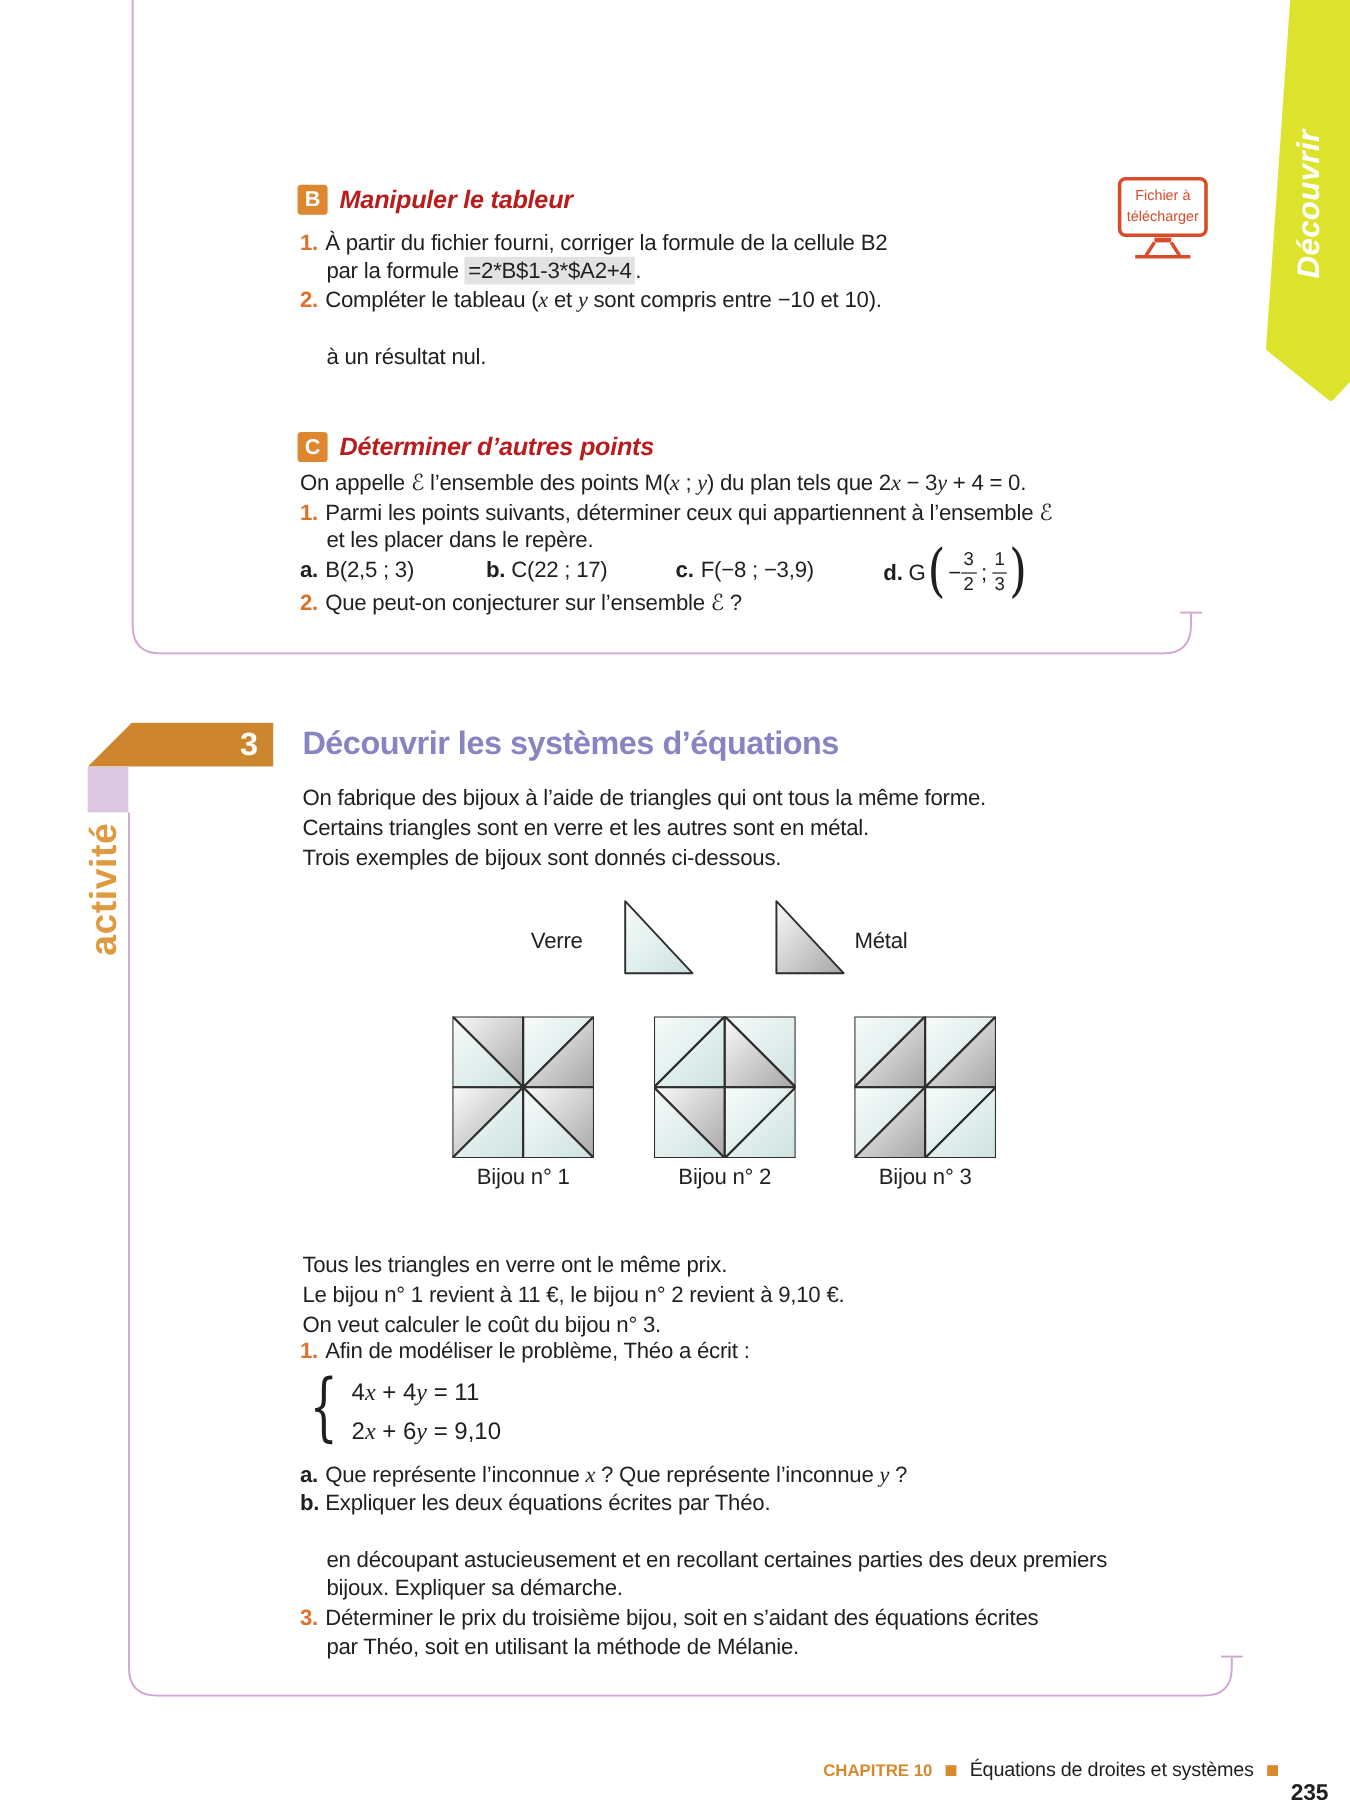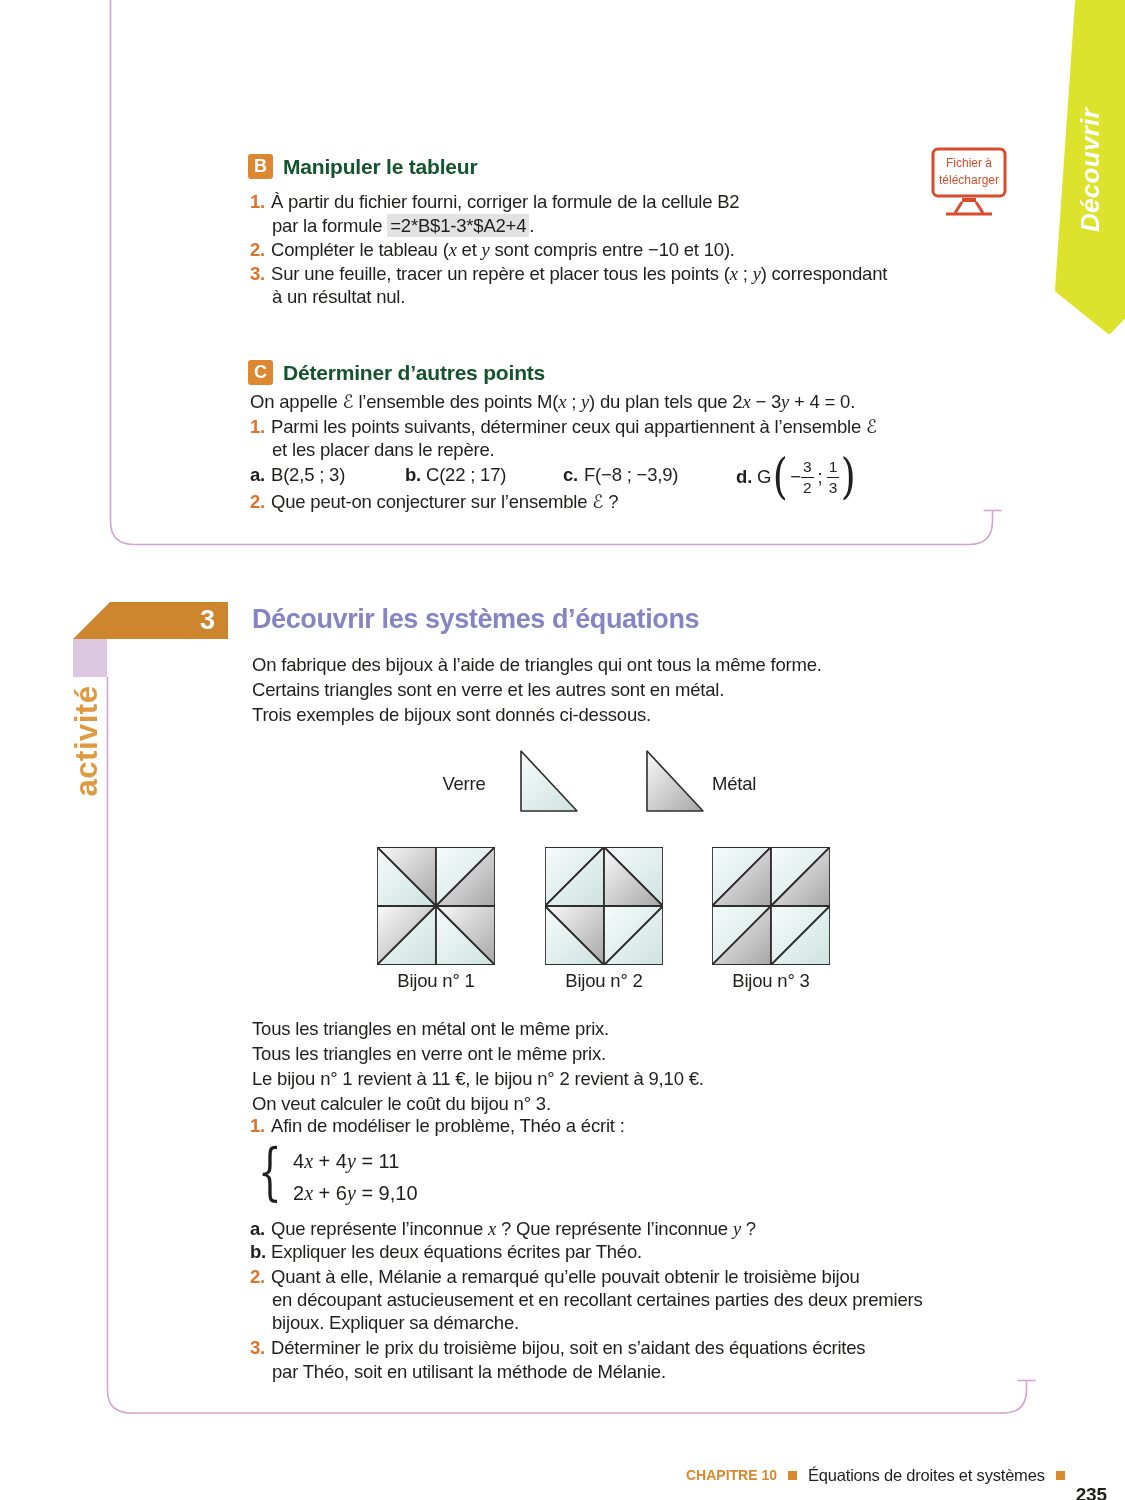"Manipuler le tableur" .sec-title { color: #14532d -> #b91c1c; font-style: none -> italic }
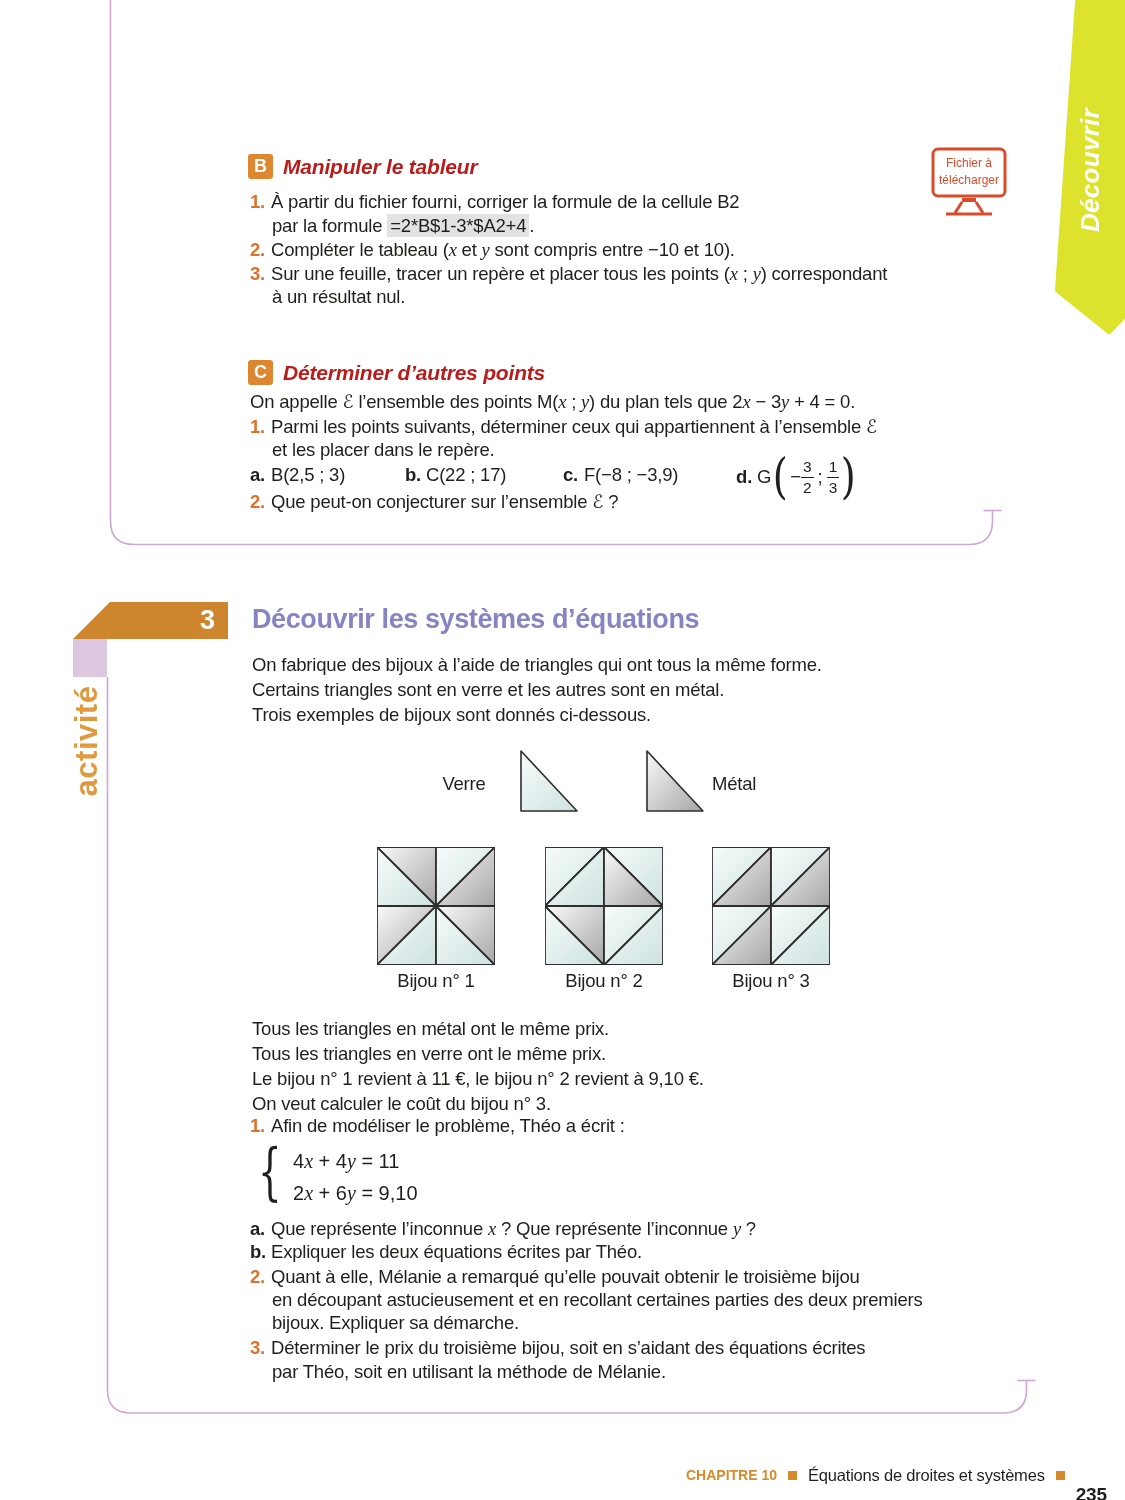"3. Sur une feuille, tracer" div.ln { html: <div><span>3.</span><span>Sur une feuille, tracer un repère et placer tous les points (</span><span>x</span><span> ; </span><span>y</span><span>) correspondant</span></div> -> none }
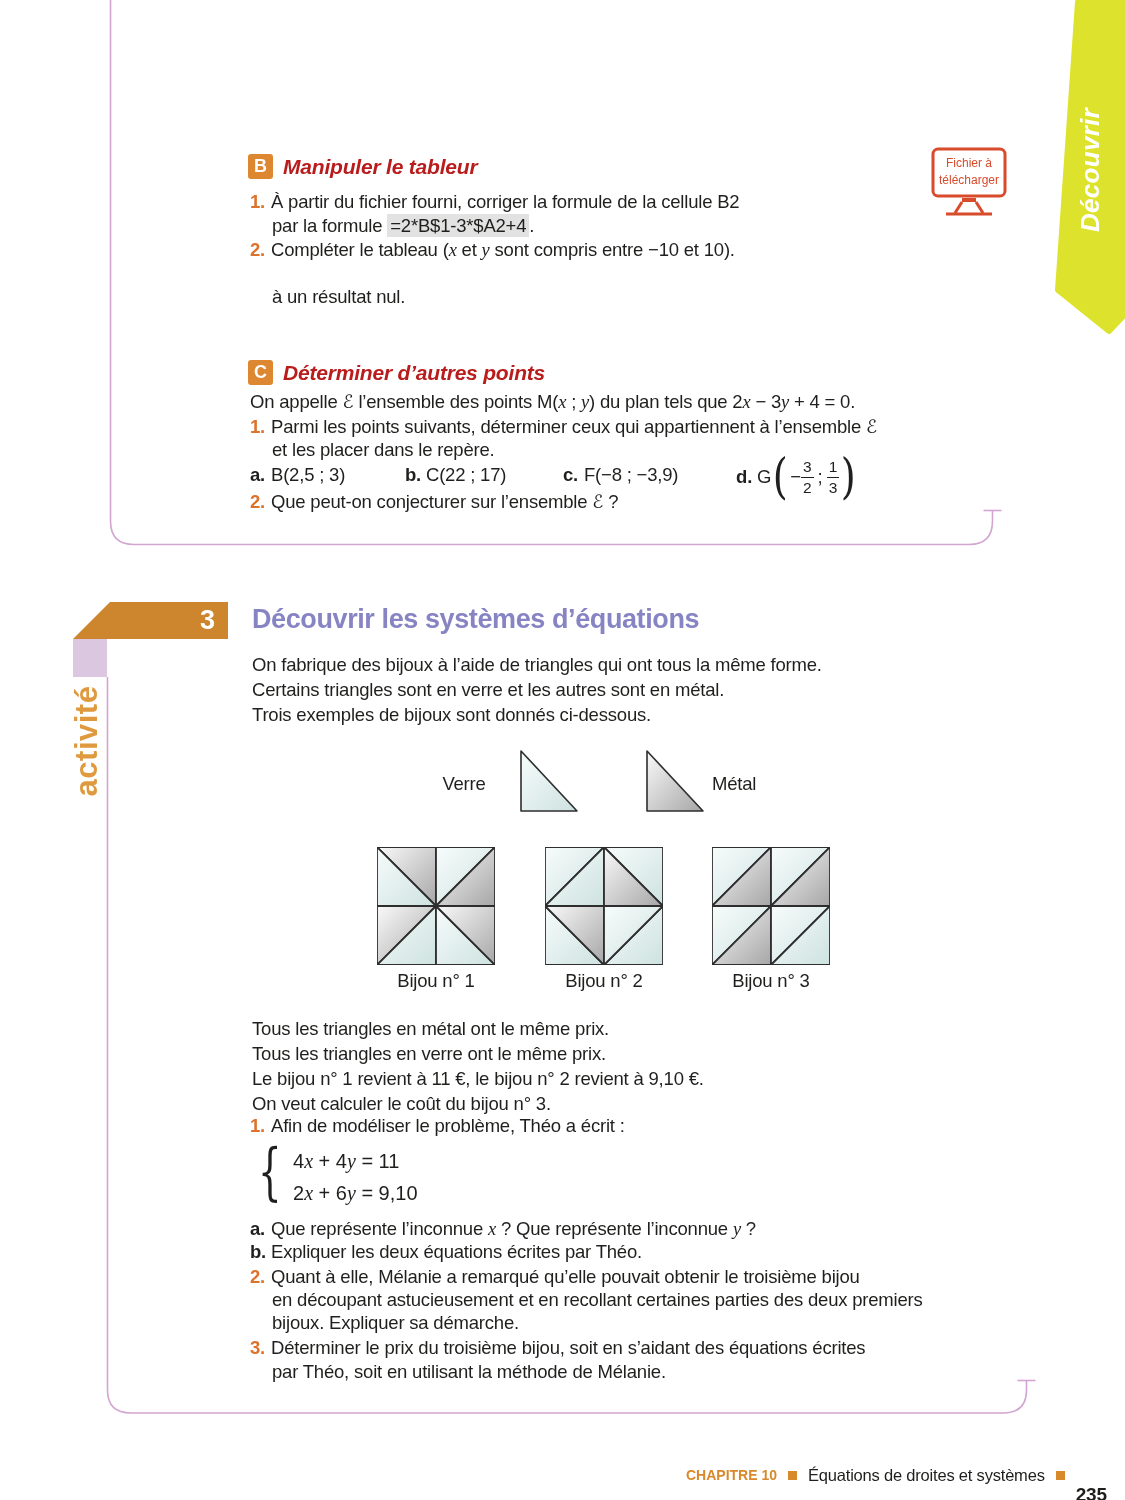"Tous les triangles en métal" div.ln { html: <div>Tous les triangles en métal ont le même prix.</div> -> none }
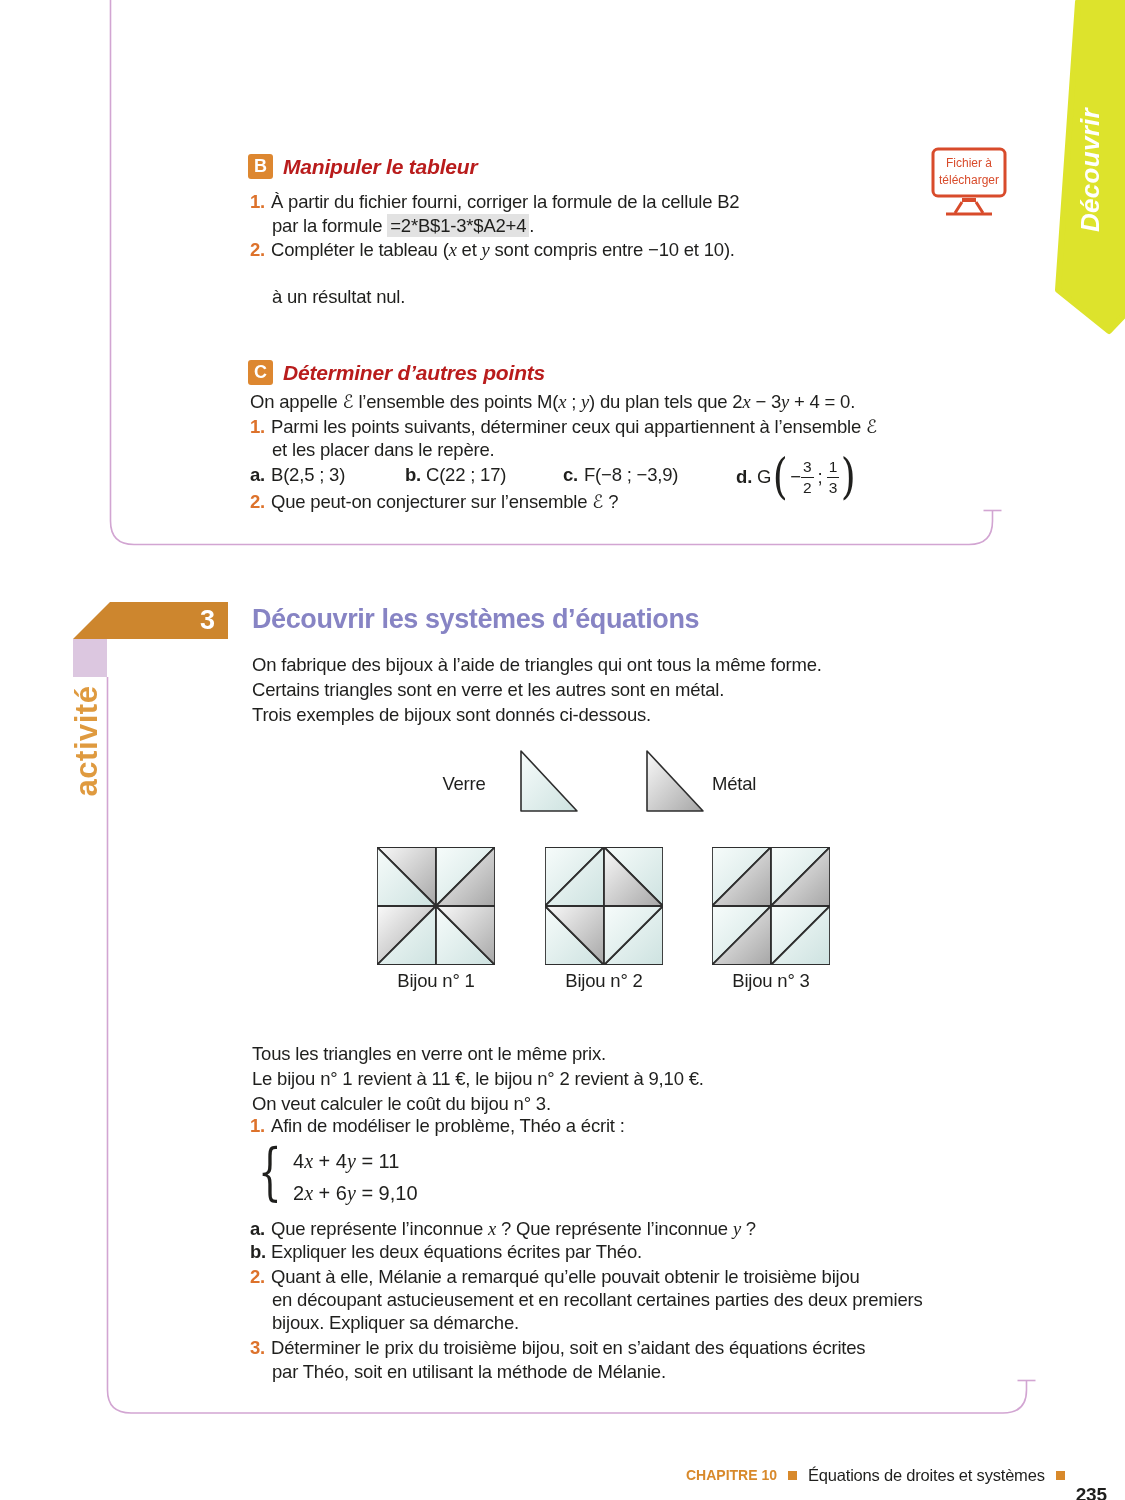"2. Quant à elle, Mélanie" div.ln { html: <div><span>2.</span><span>Quant à elle, Mélanie a remarqué qu’elle pouvait obtenir le troisième bijou</span></div> -> none }
